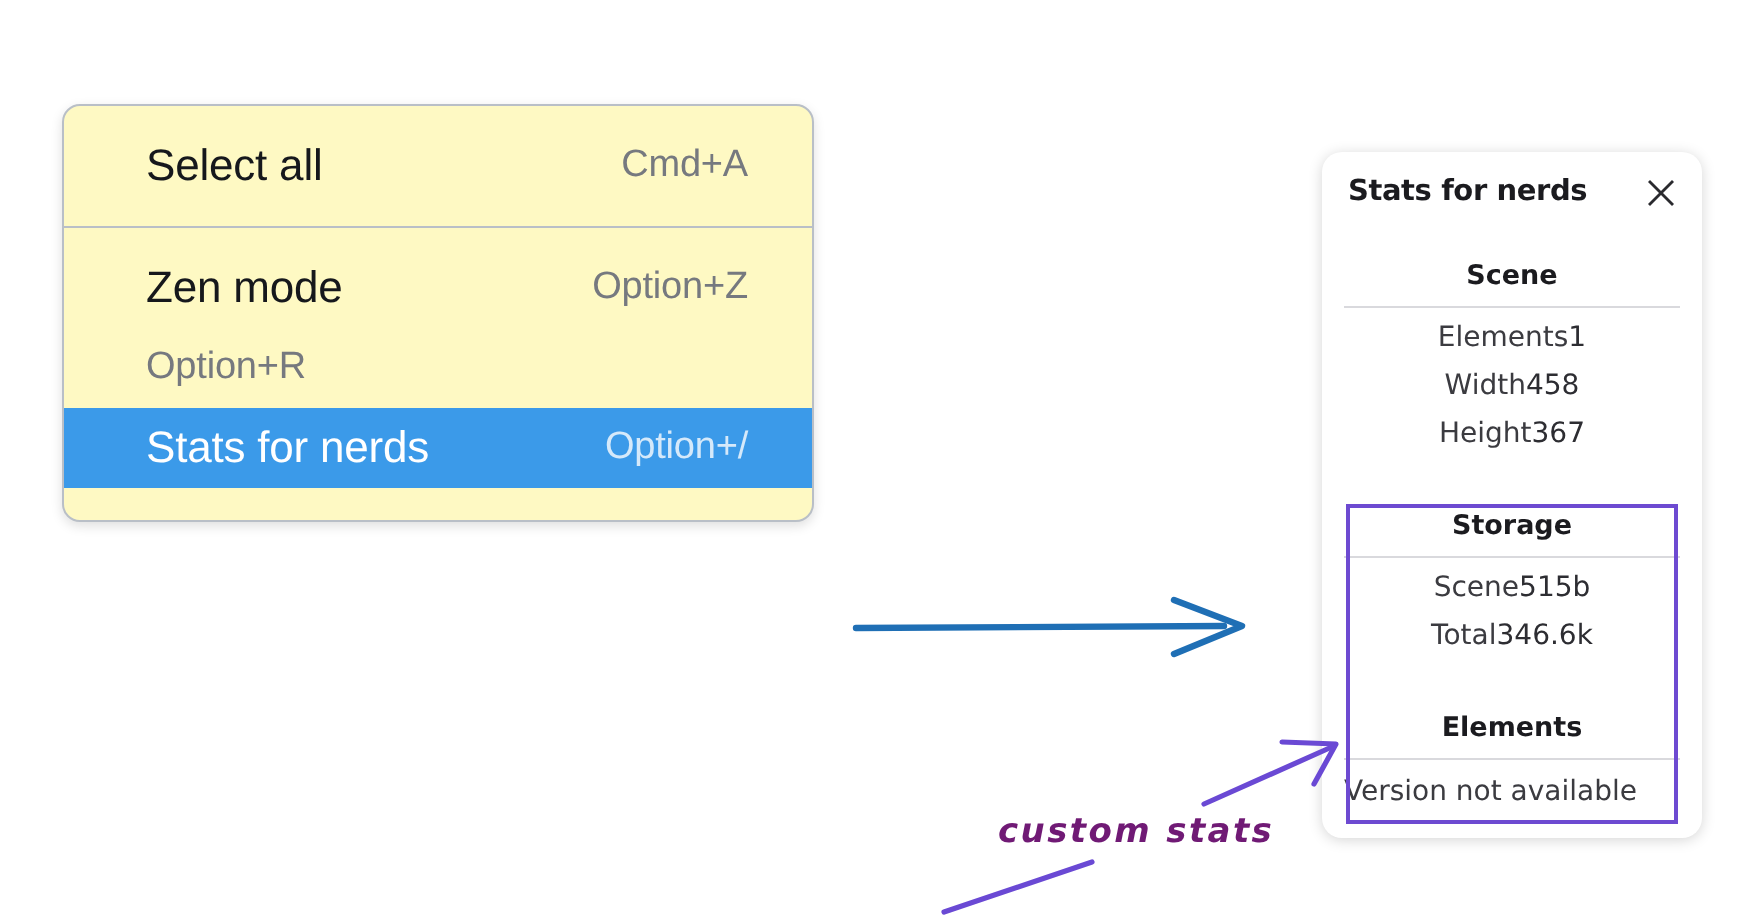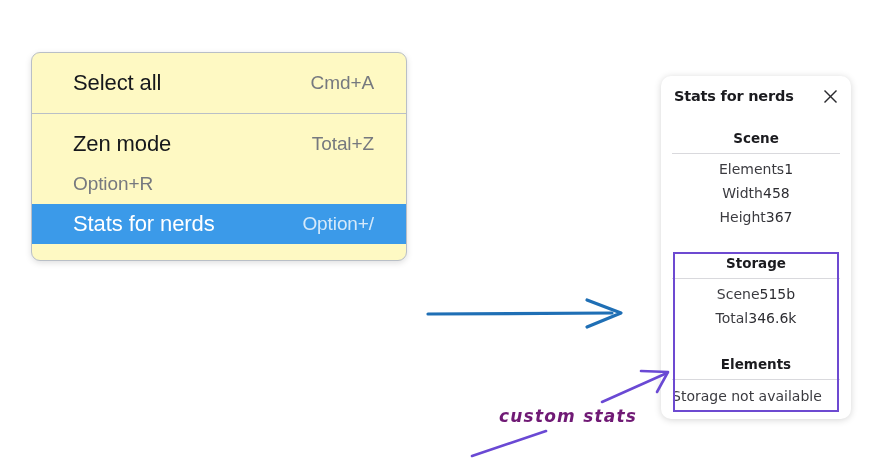"Total+Z" span.mi-shortcut { text: Total+Z -> Option+Z }
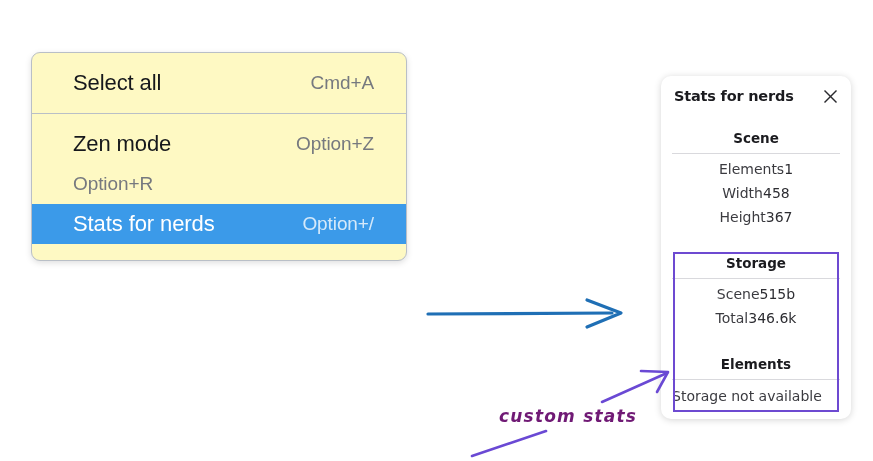"Storage not available" div.single-row { text: Storage -> Version }
